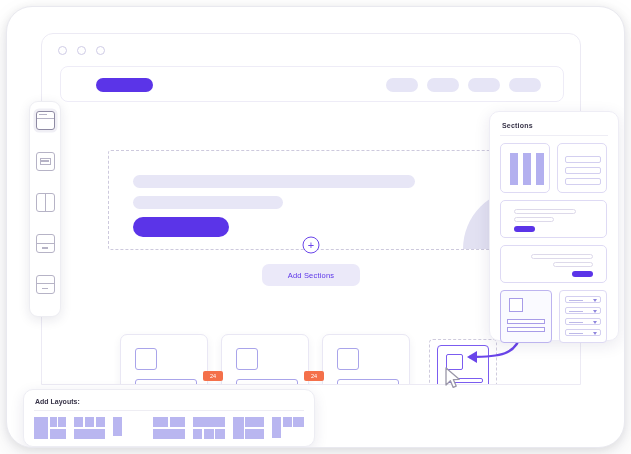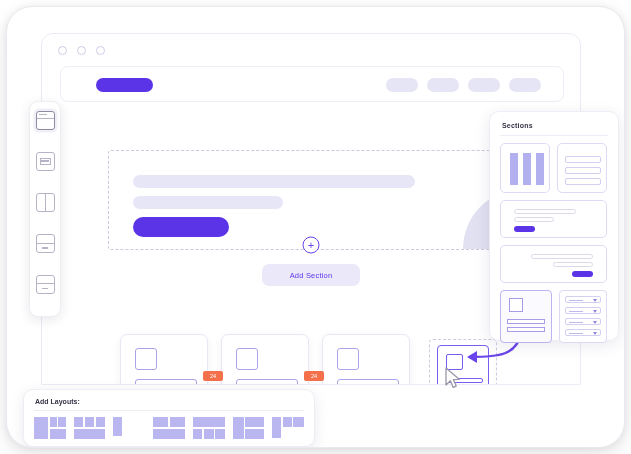"Add Section" span { text: Section -> Sections }
